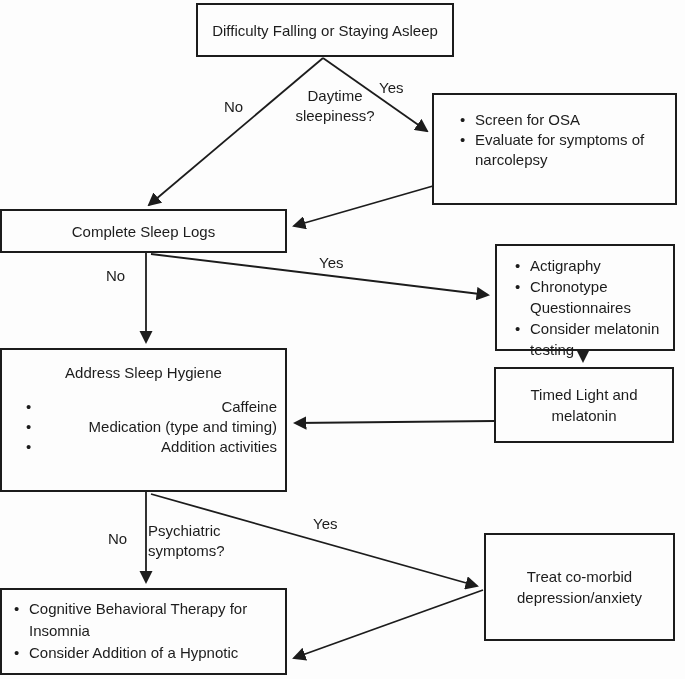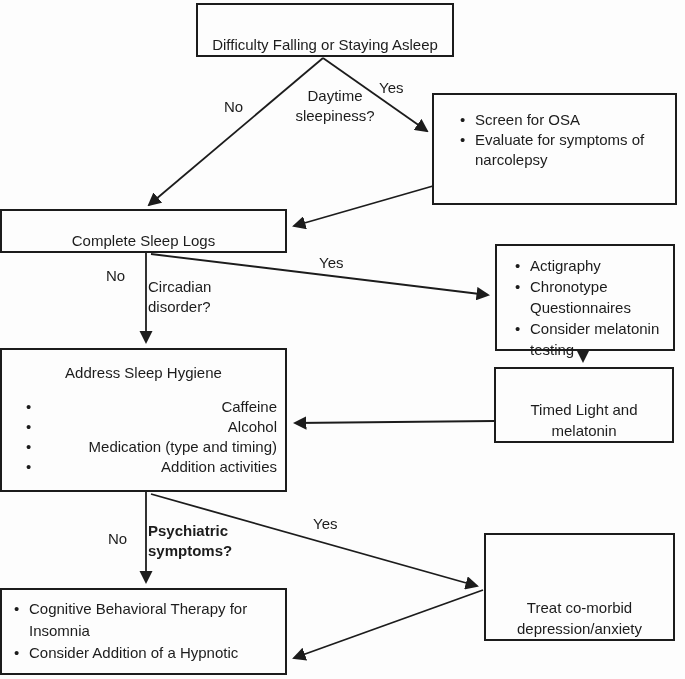"Difficulty Falling or Staying Asleep" .center { align-items: flex-end -> center }
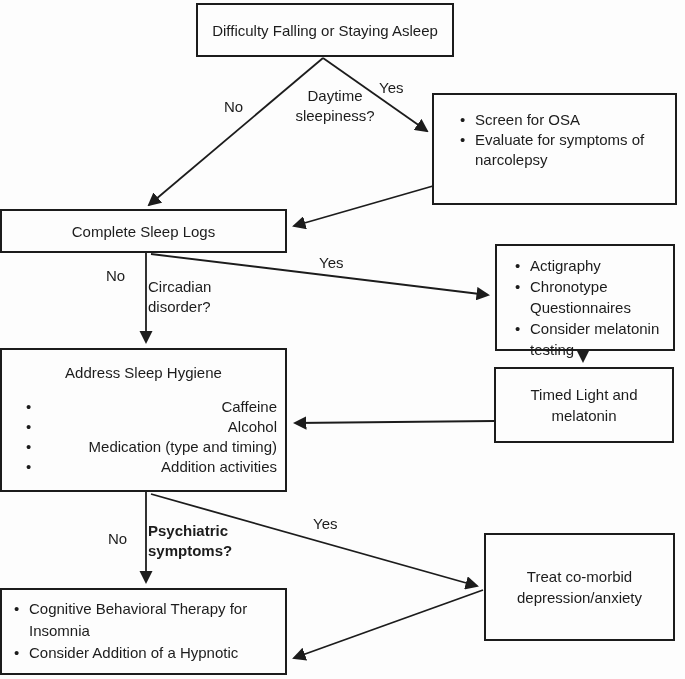"Circadian disorder?" div.label { html: <div>Circadian disorder?</div> -> none }
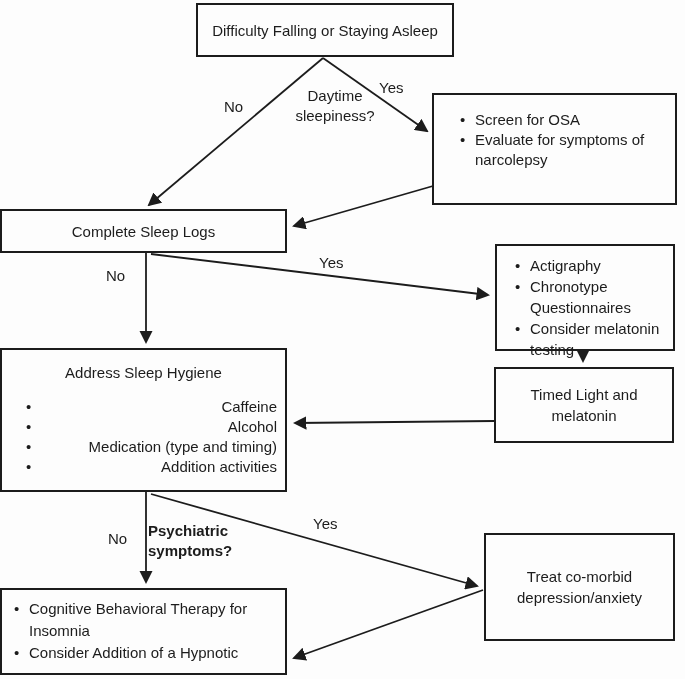"Alcohol" li { html: <li>Alcohol</li> -> none }
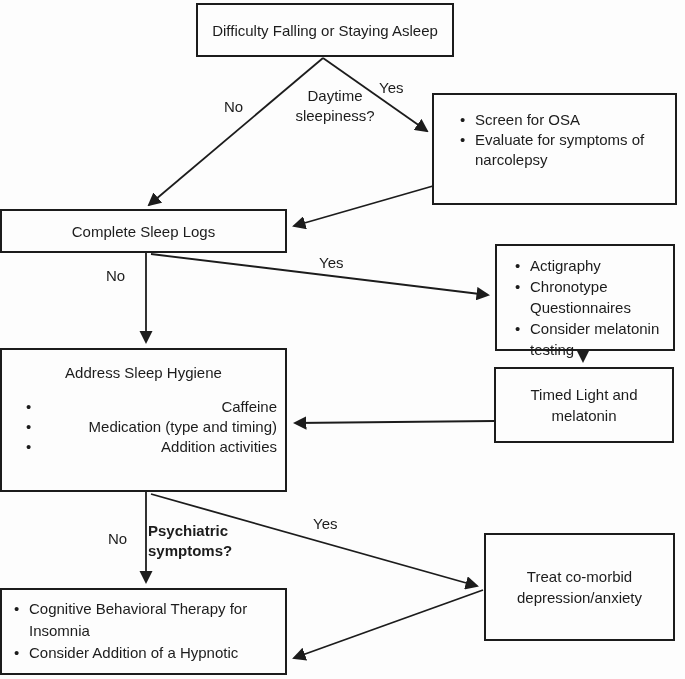"Psychiatric symptoms?" #lbl-q3 { font-weight: bold -> none }
